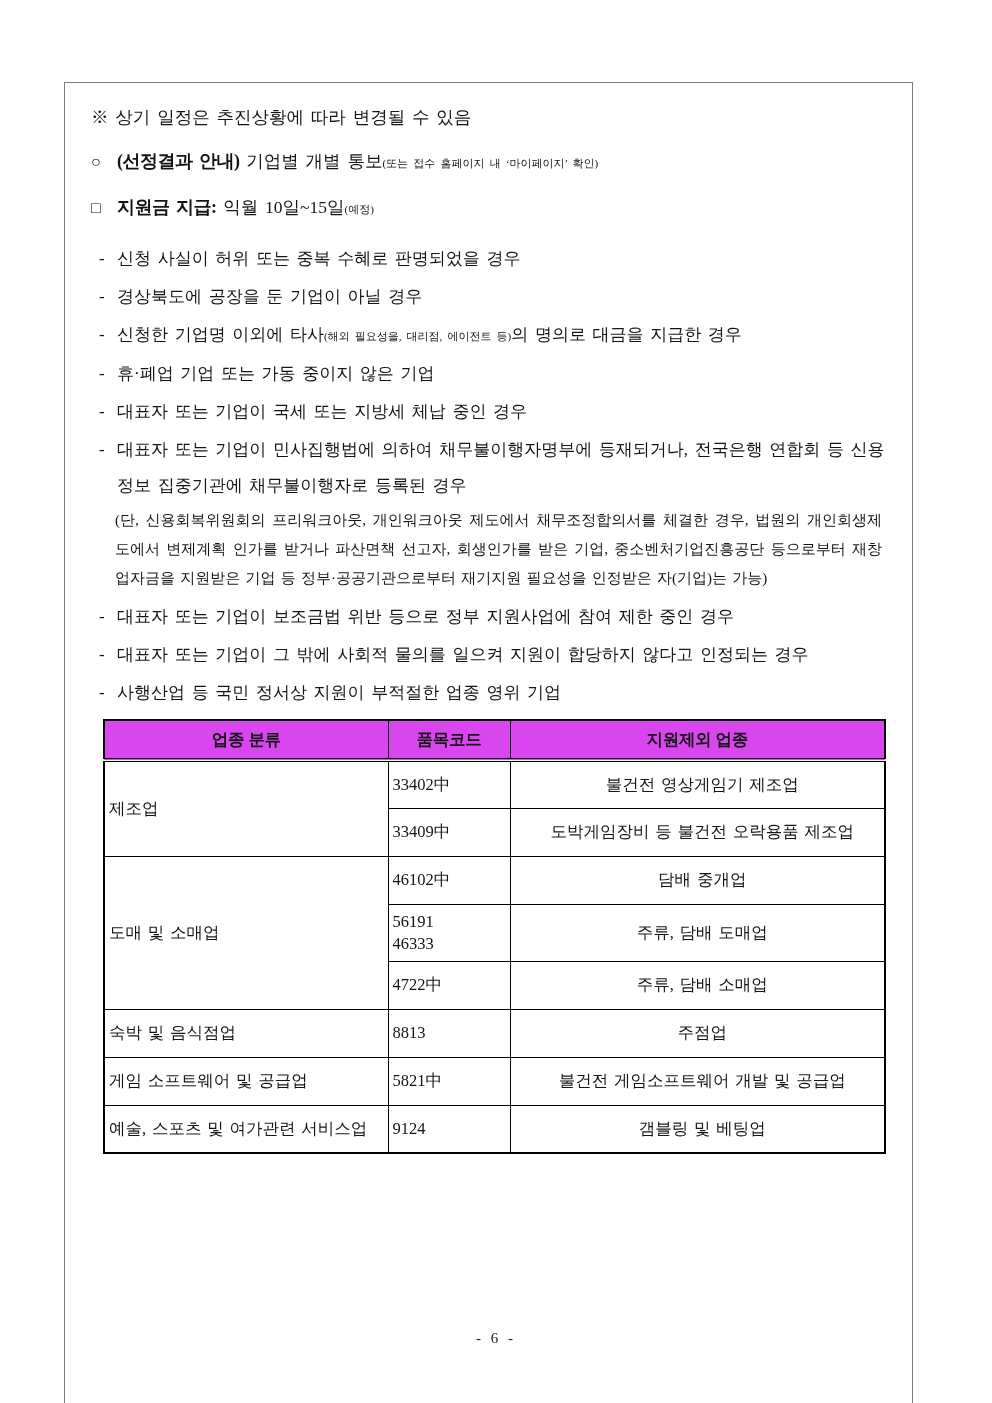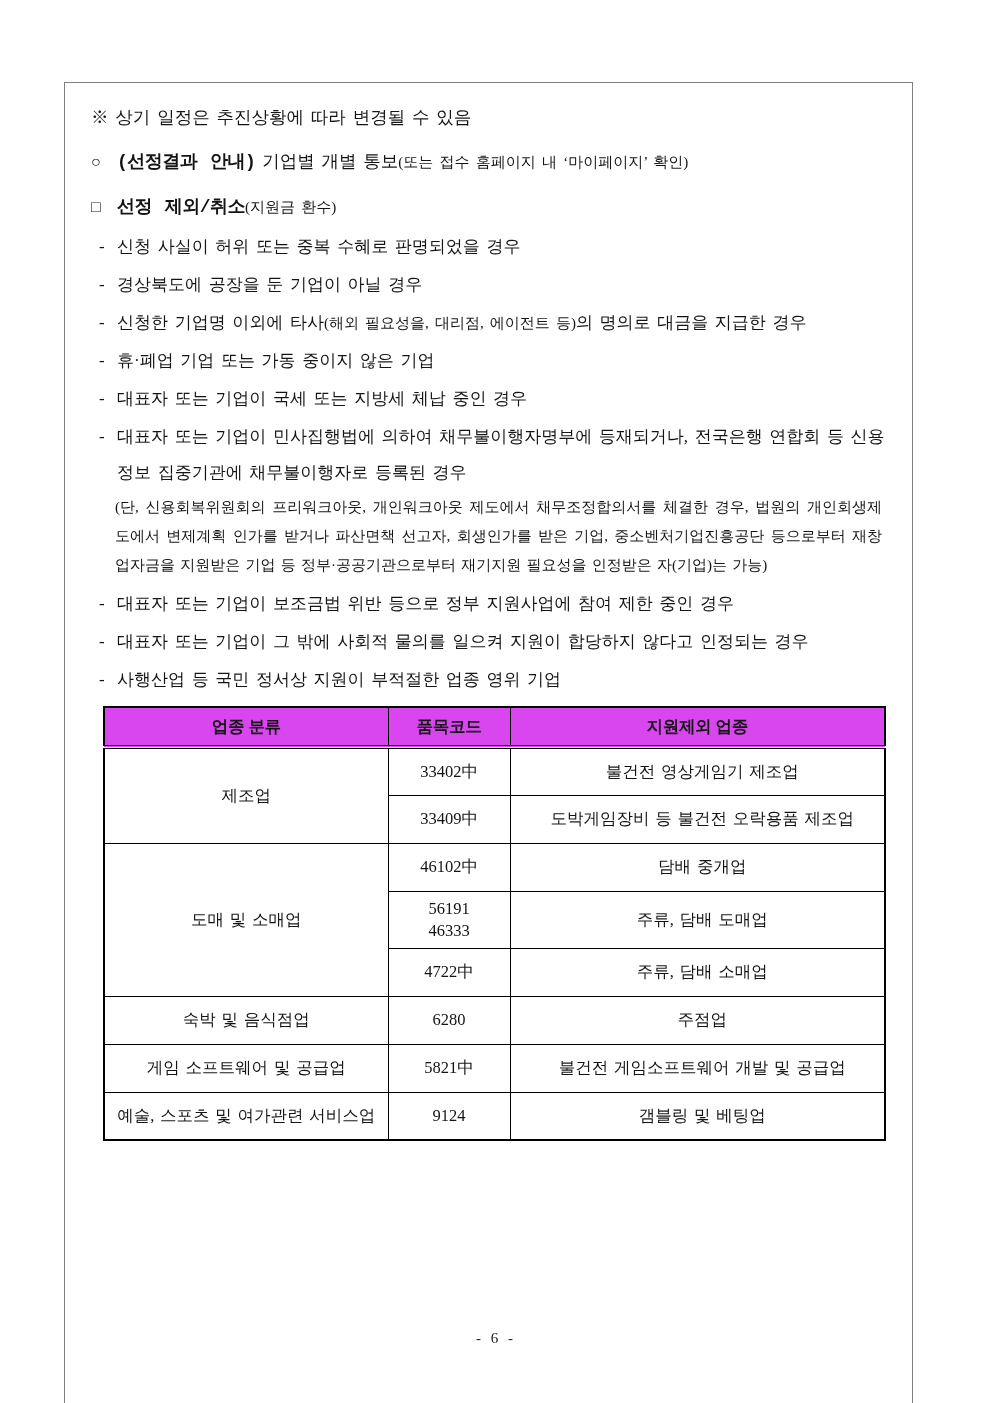"(선정결과 안내)" .t-bold { font-family: Liberation Mono, monospace -> Liberation Serif, serif }
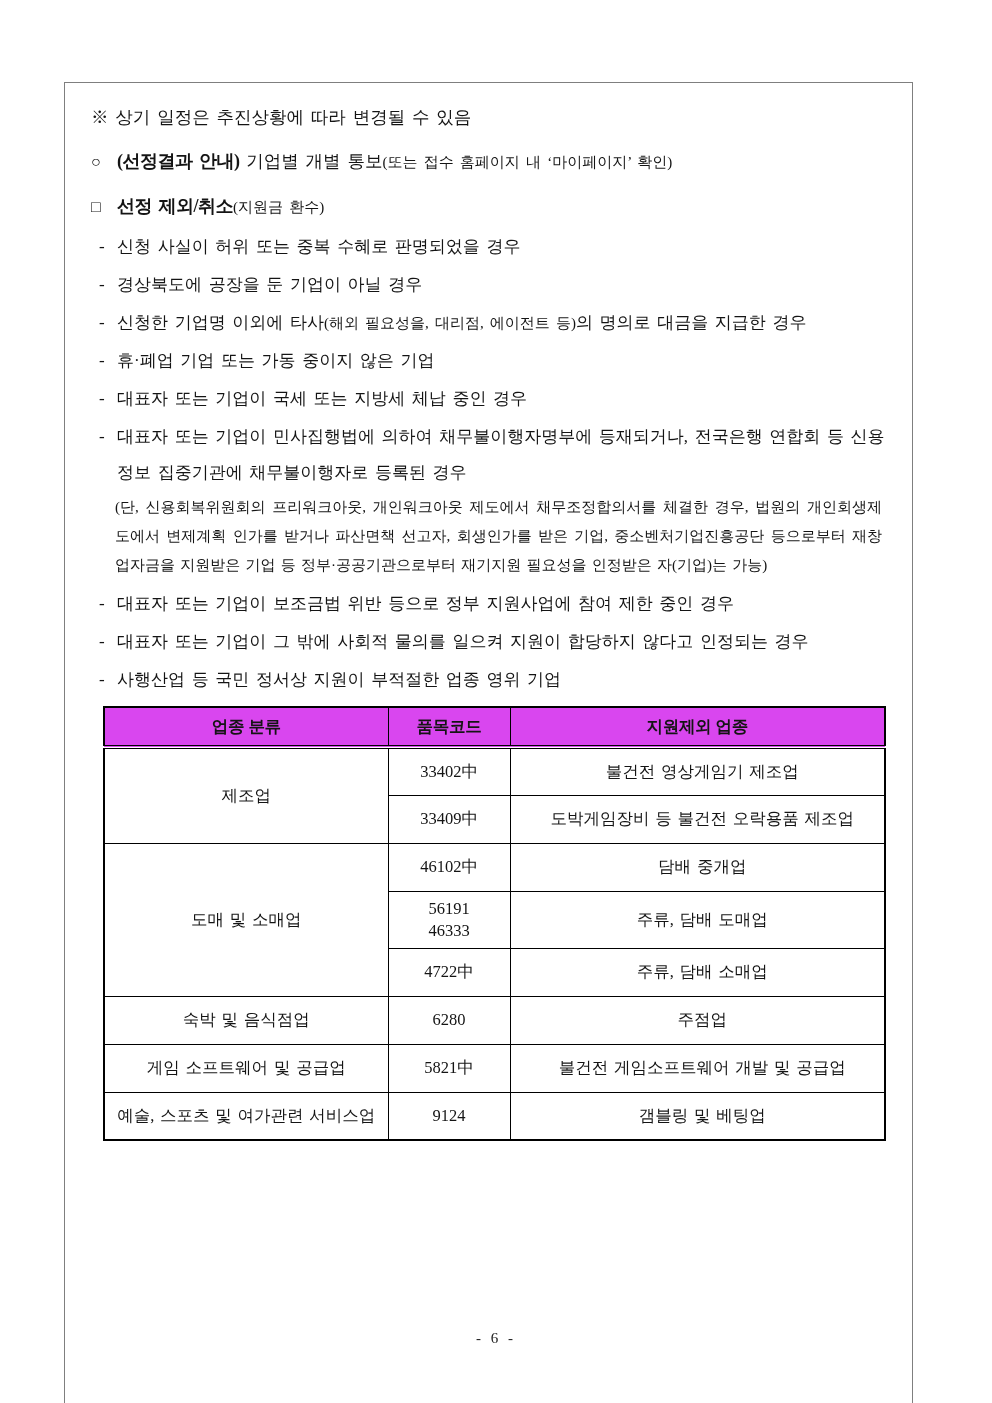"(또는 접수 홈페이지 내 ‘마이페이지’" .t-small { font-size: 15px -> 11px }
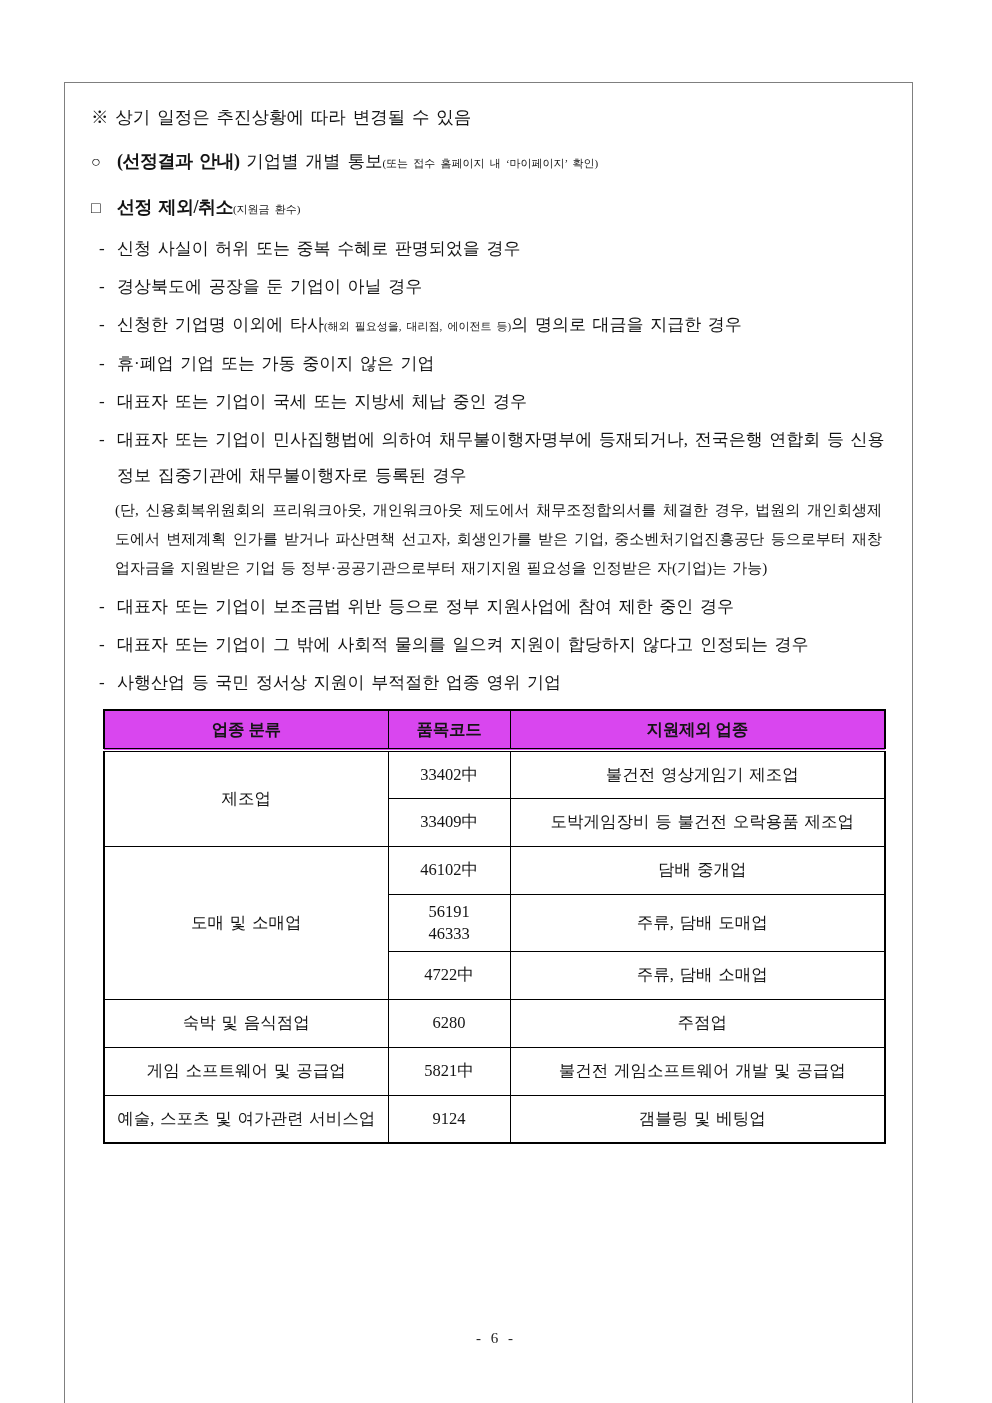"□ 지원금 지급: 익월 10일~15일(예정)" div.line { html: none -> <div><span>□</span><span>지원금 지급:</span> <span>익월 10일~15일</span><span>(예정)</span></div> }
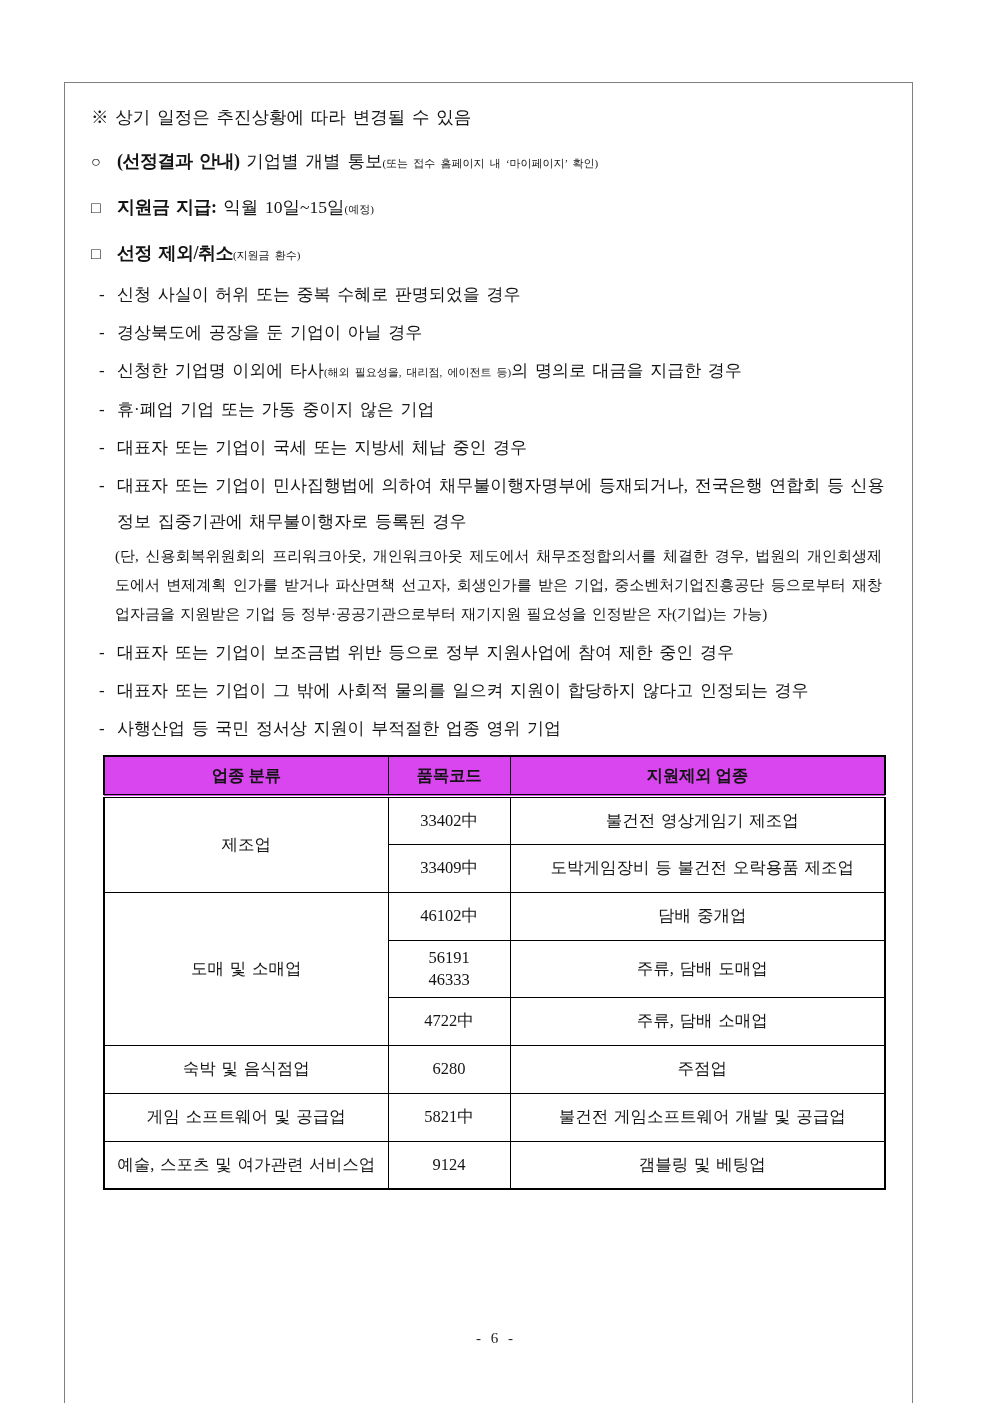"□ 선정 제외/취소(지원금 환수)" div.line { html: <div><span>□</span><span>선정 제외/취소</span><span>(지원금 환수)</span></div> -> none }
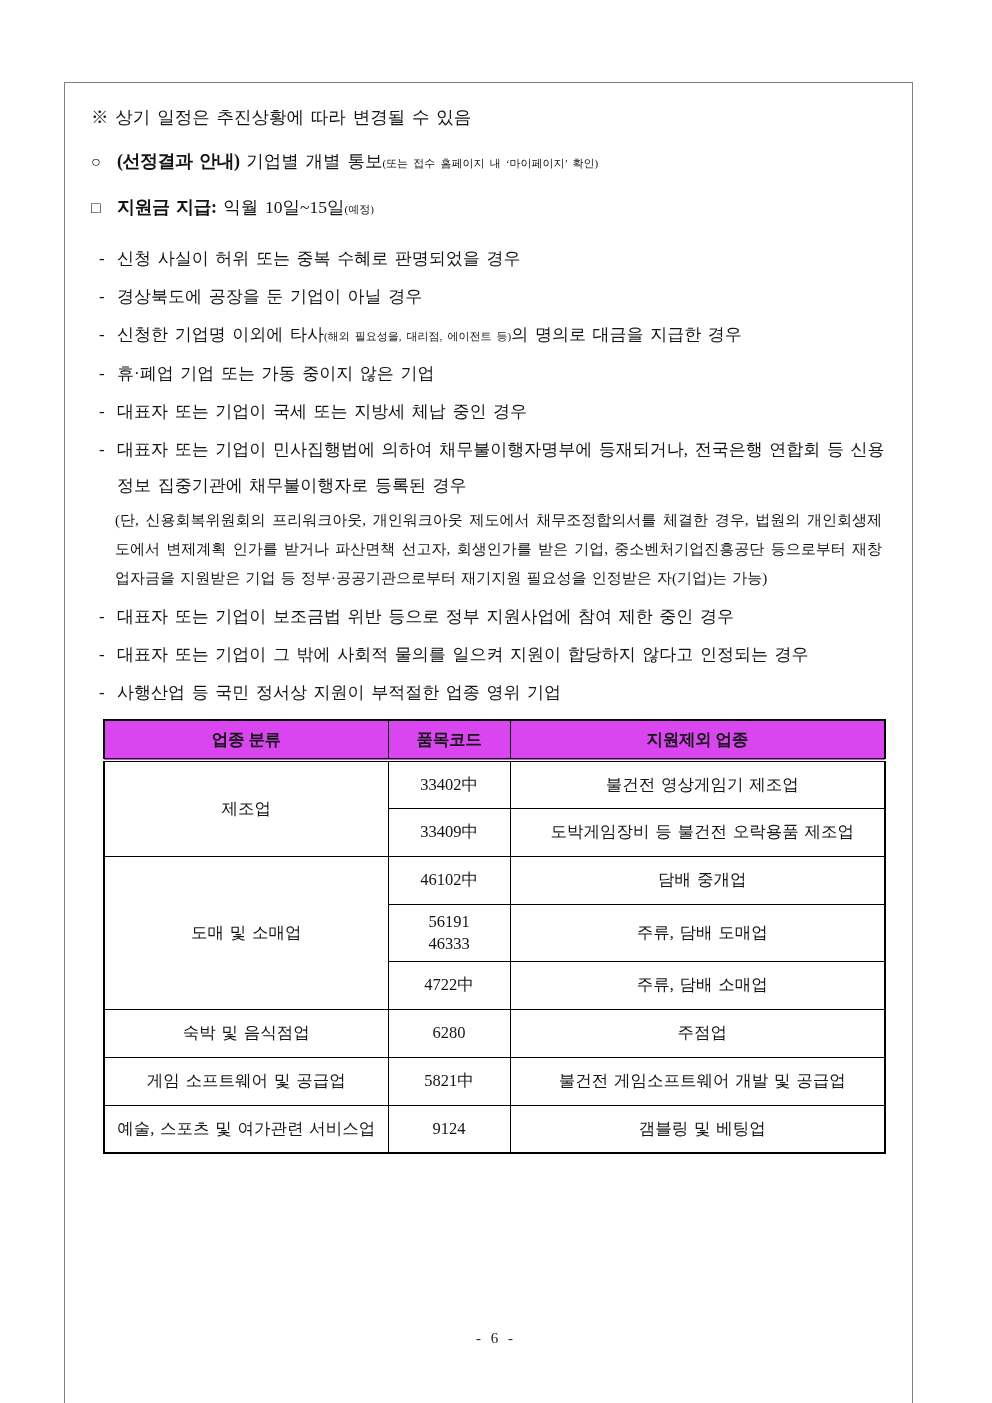"33402中" .excl-table td { text-align: center -> left }
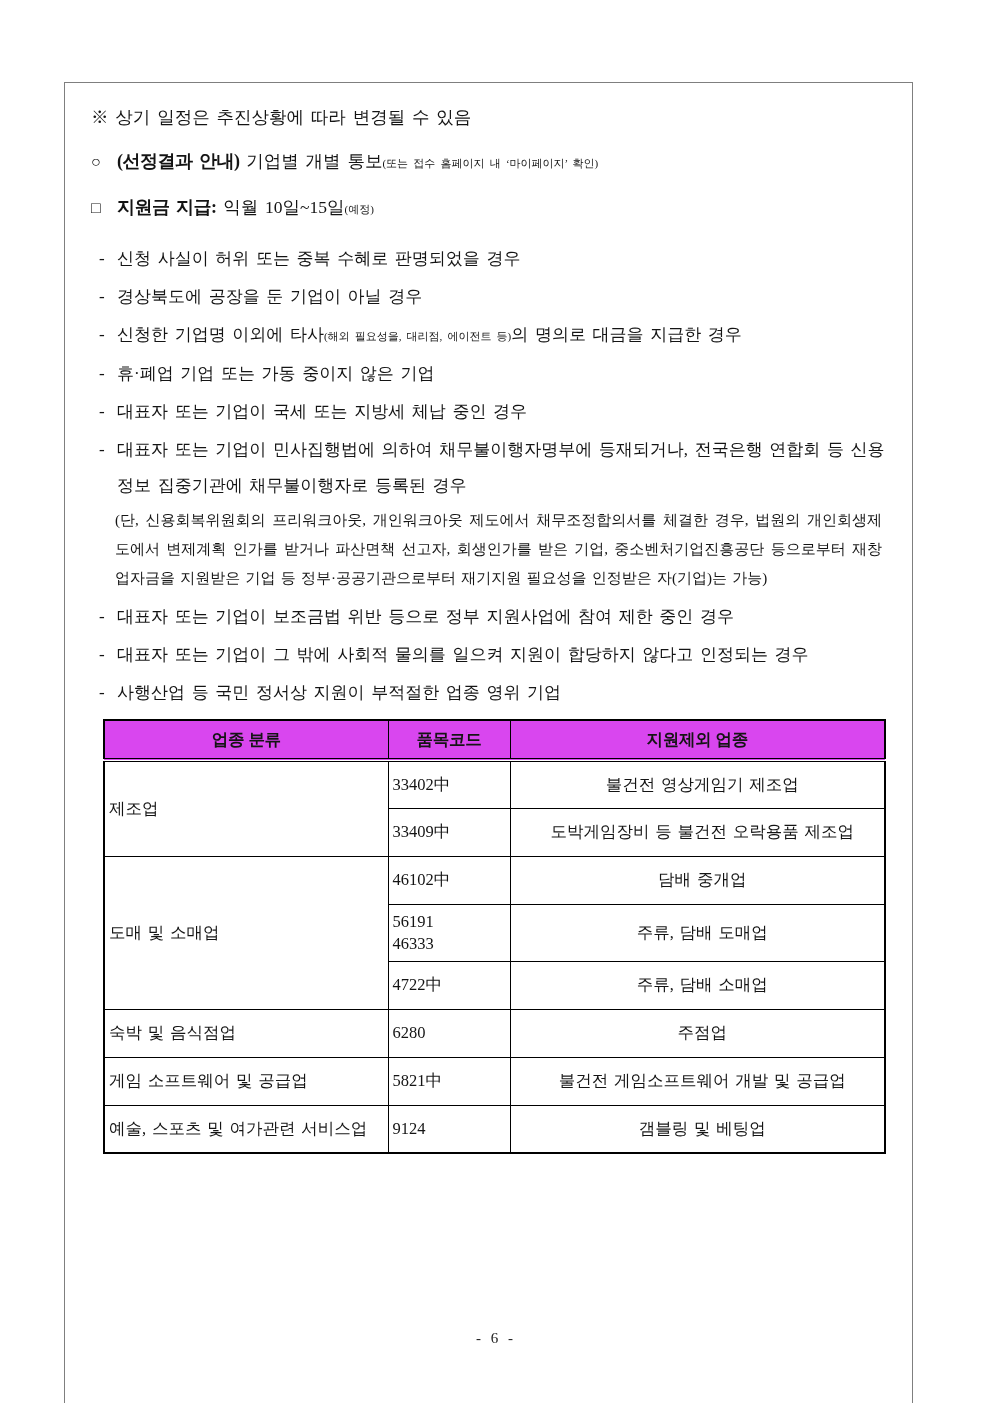"6280" td.code { text: 6280 -> 8813 }
